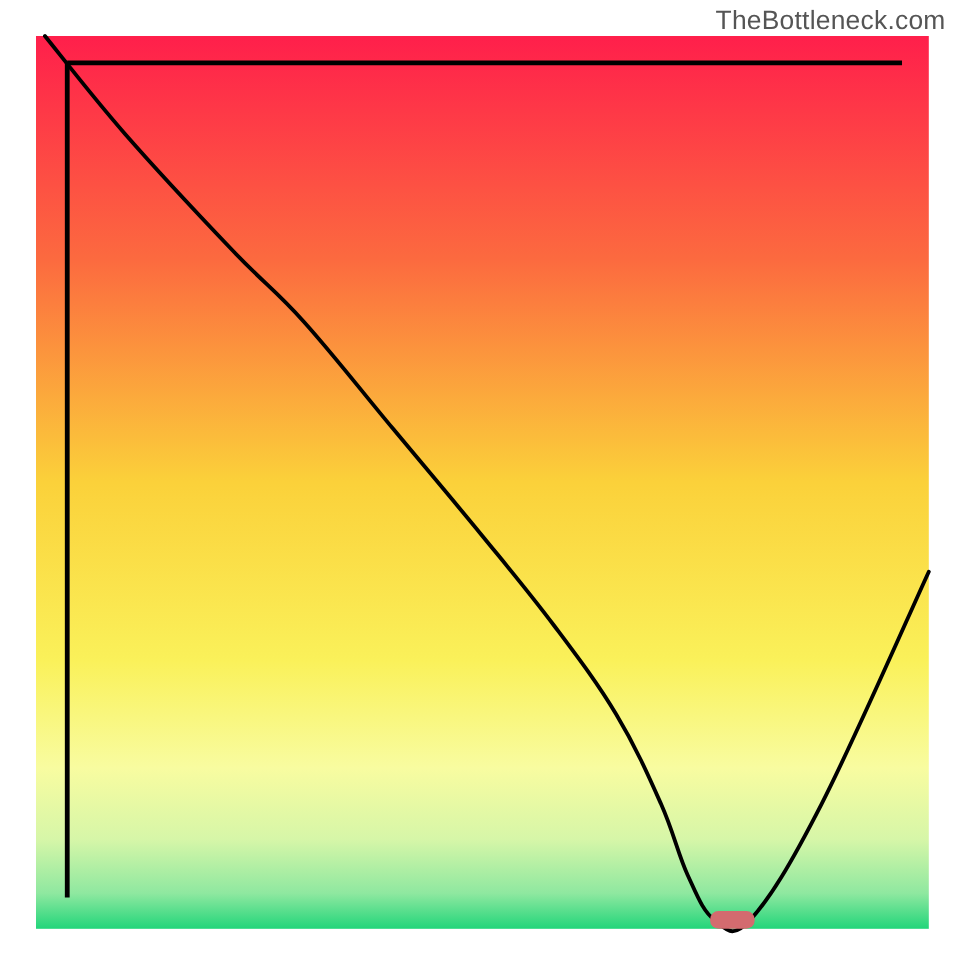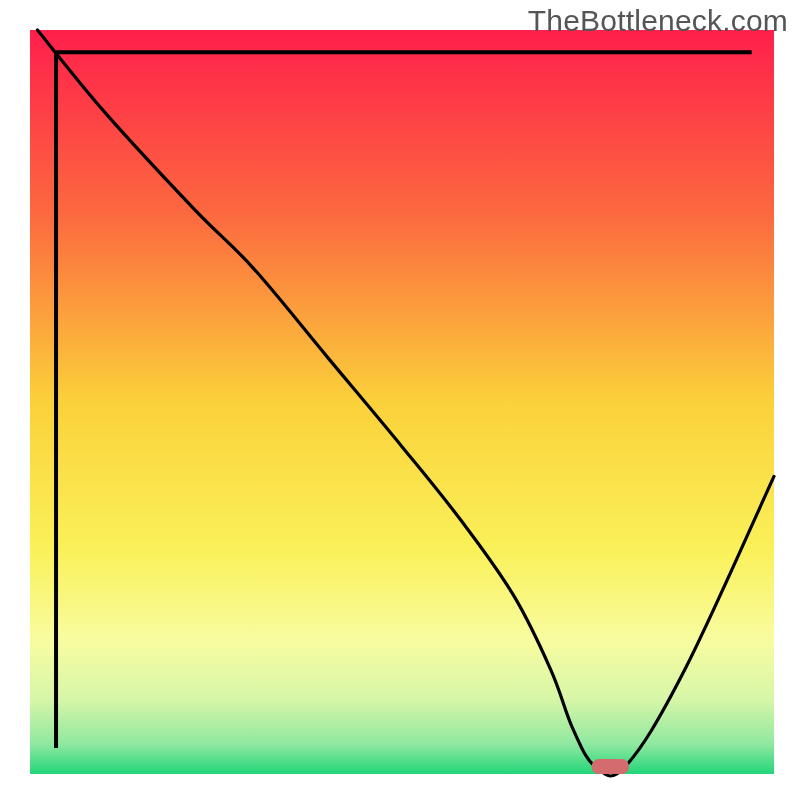"TheBottleneck.com" .watermark { font-size: 30px -> 22px }
